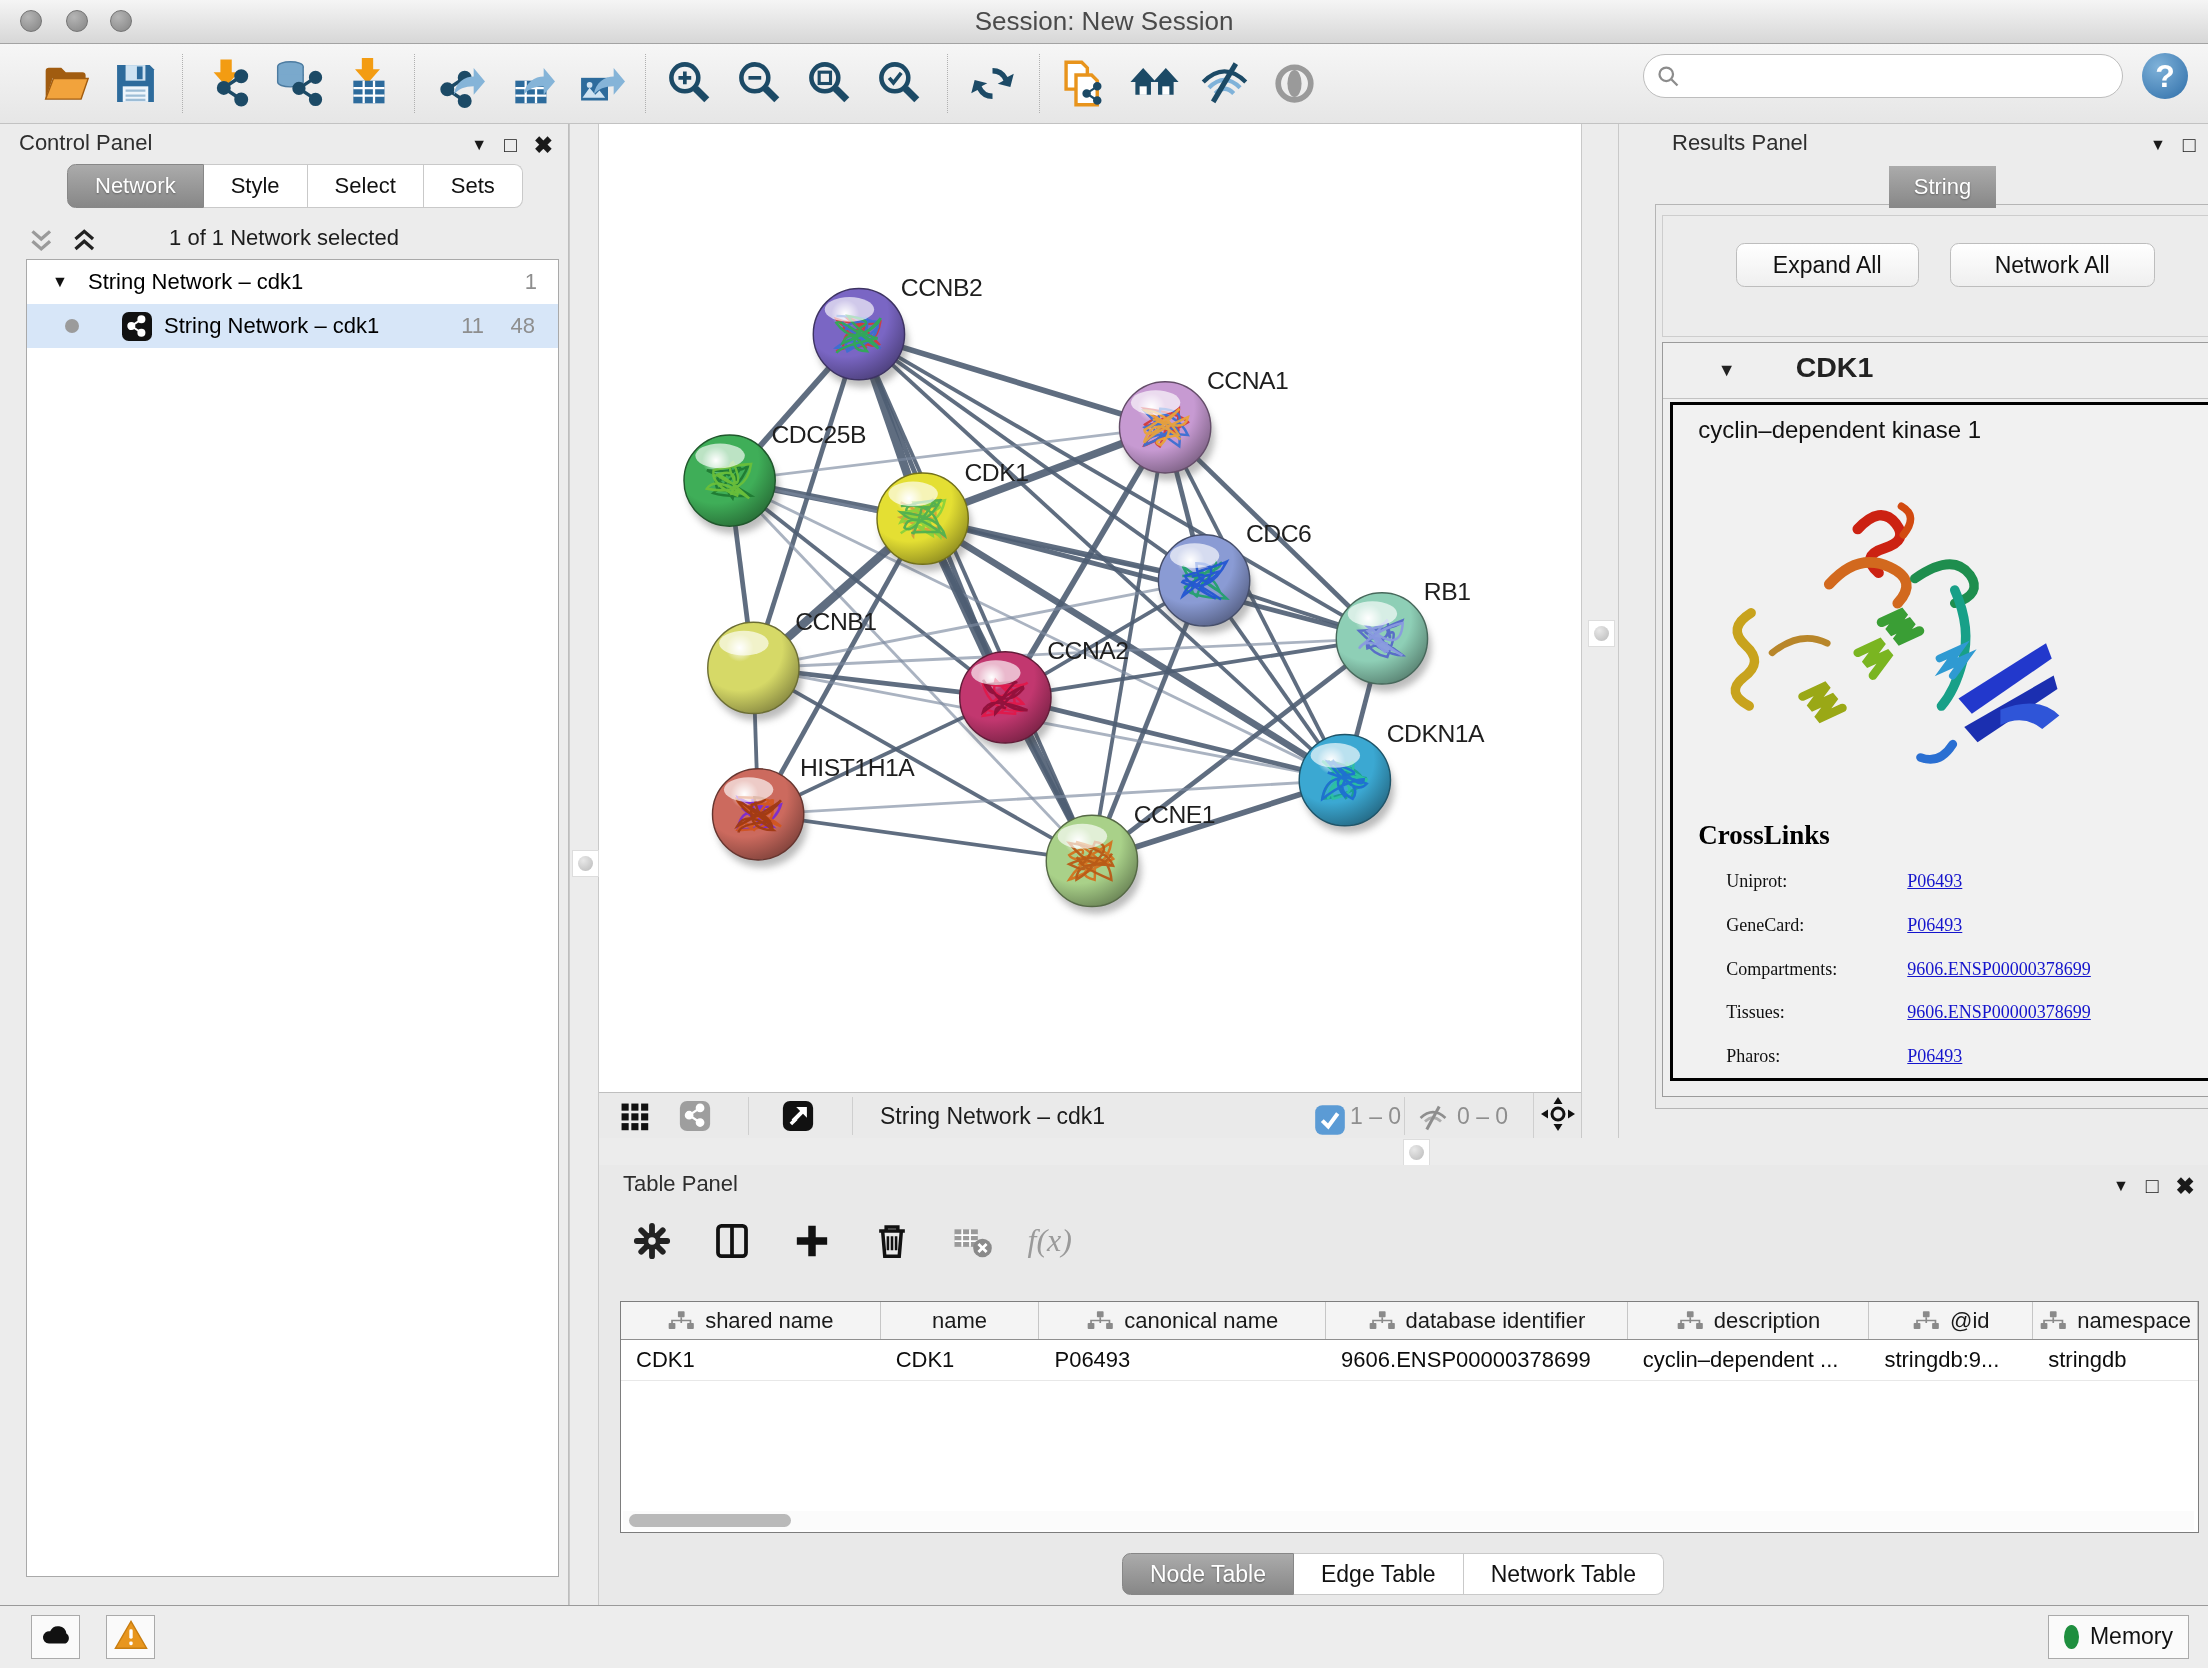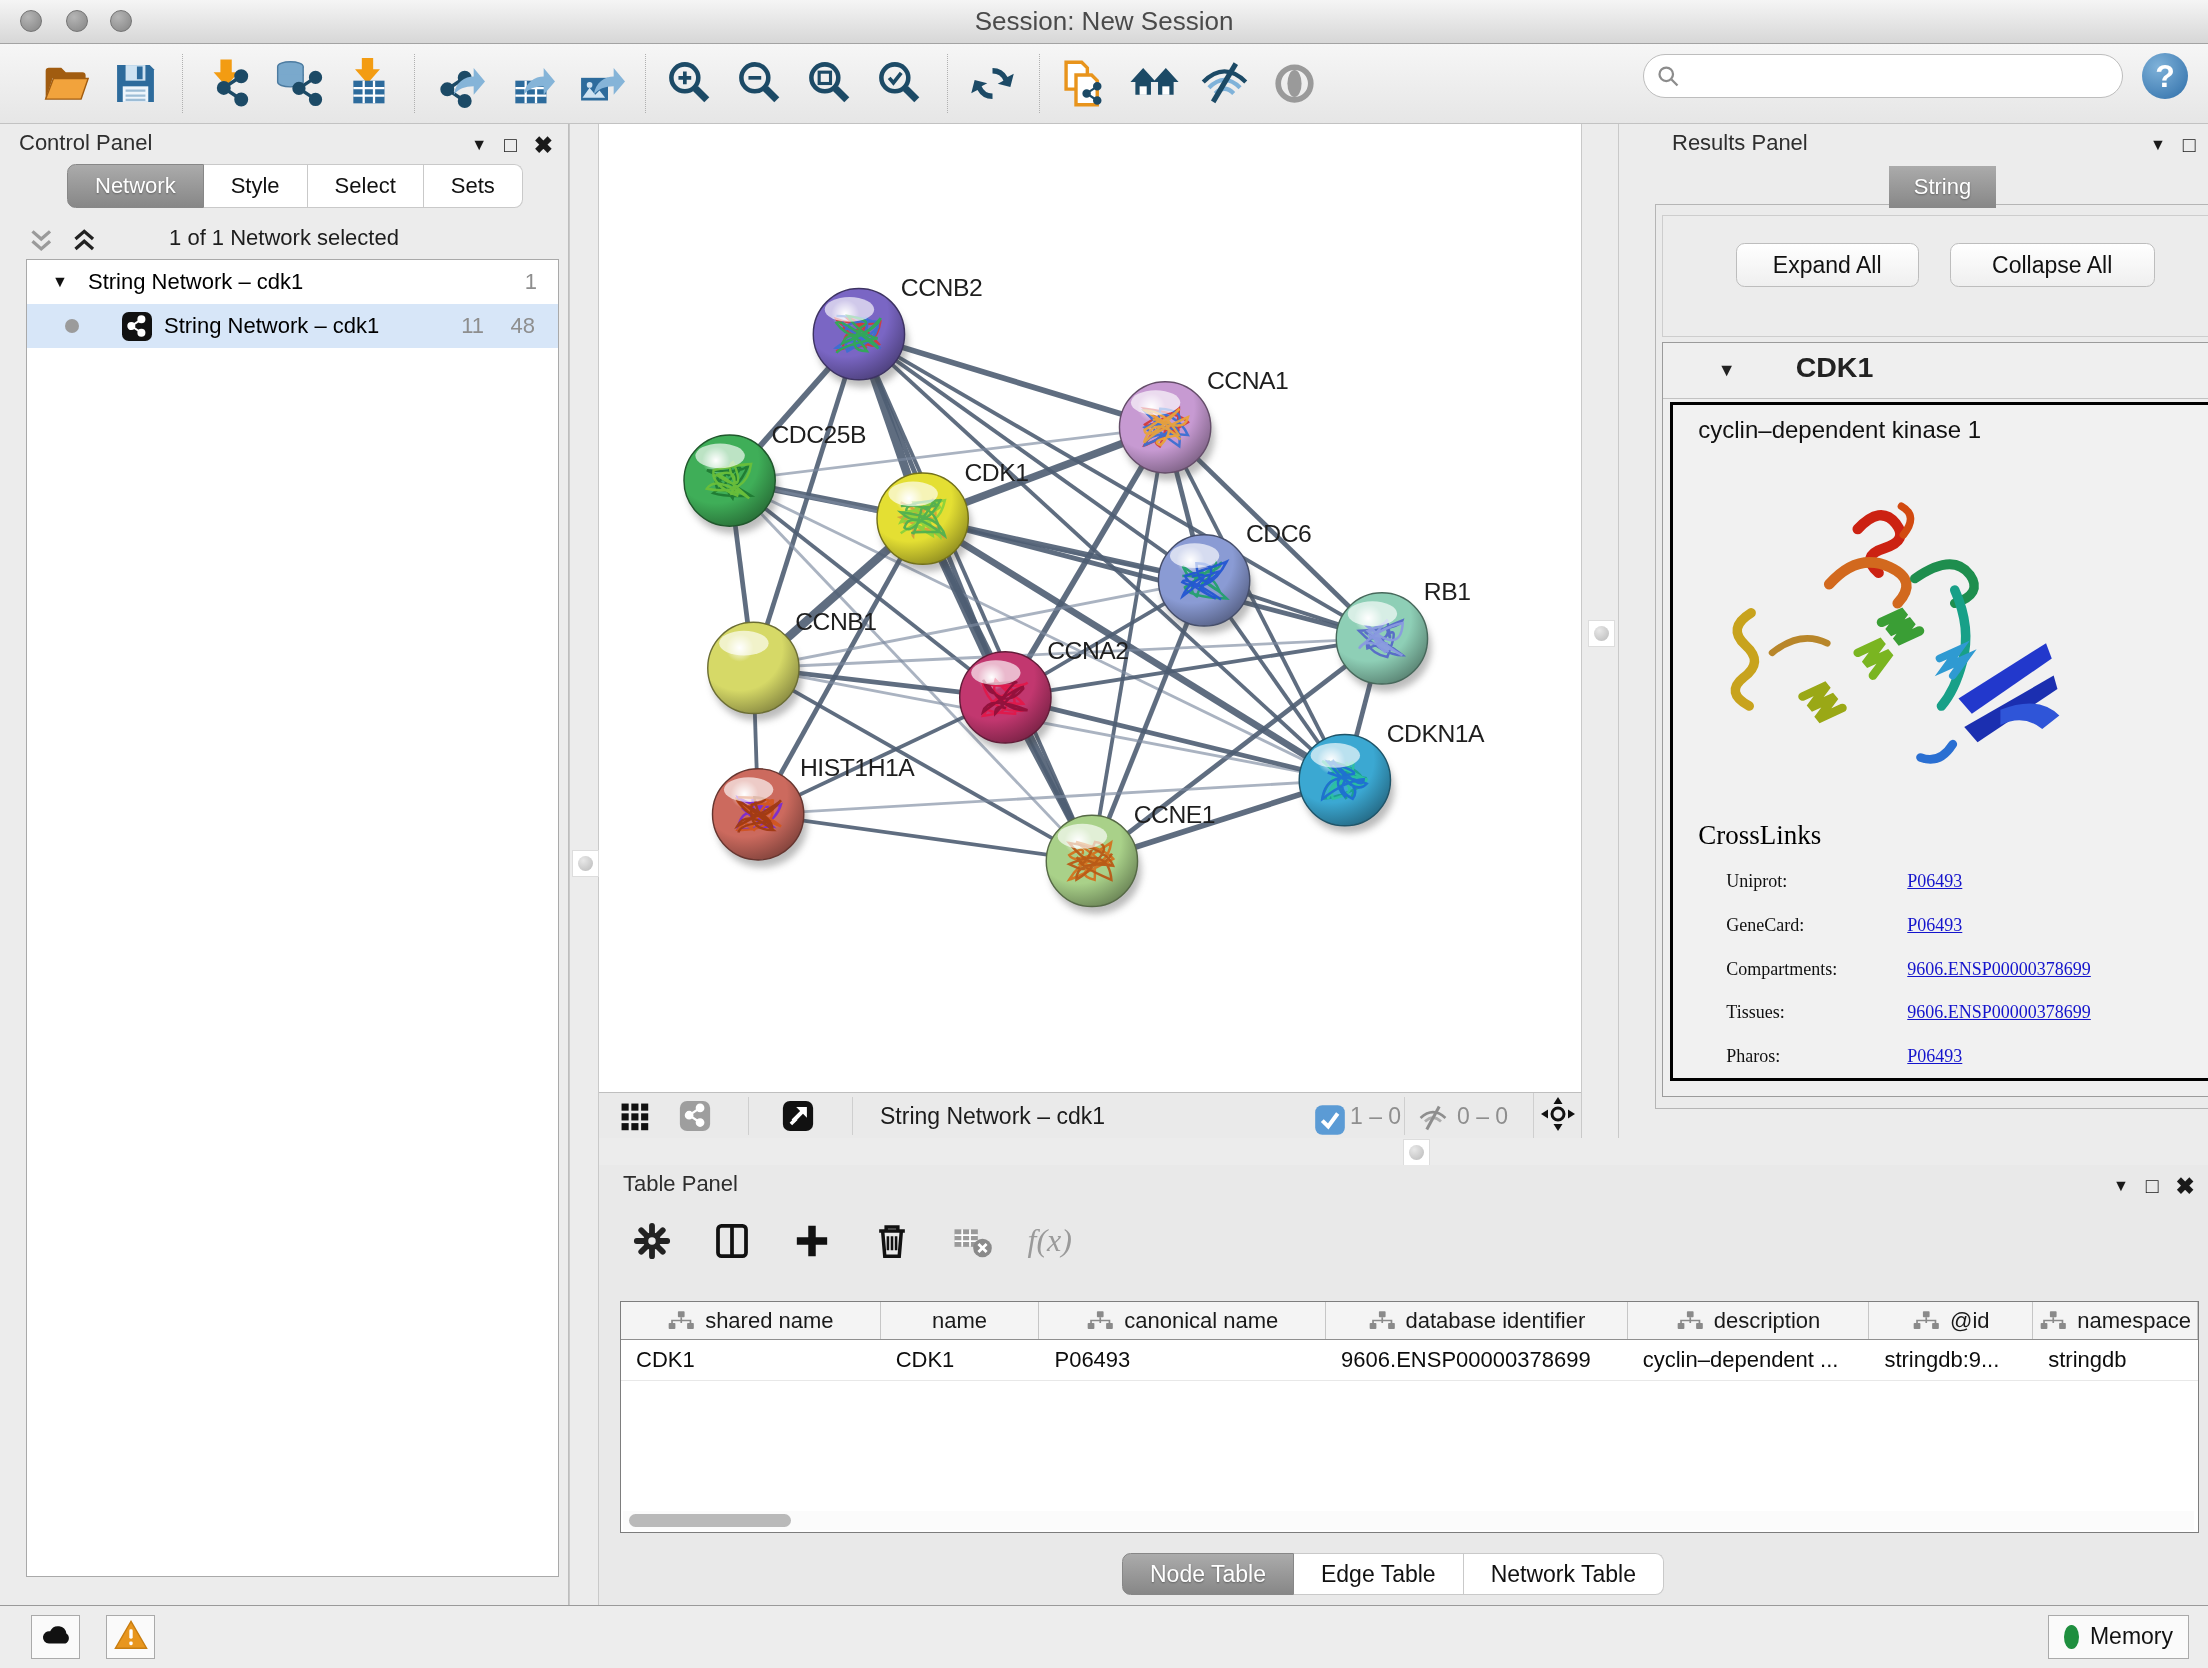"Collapse All" div.rp-btn { text: Collapse -> Network }
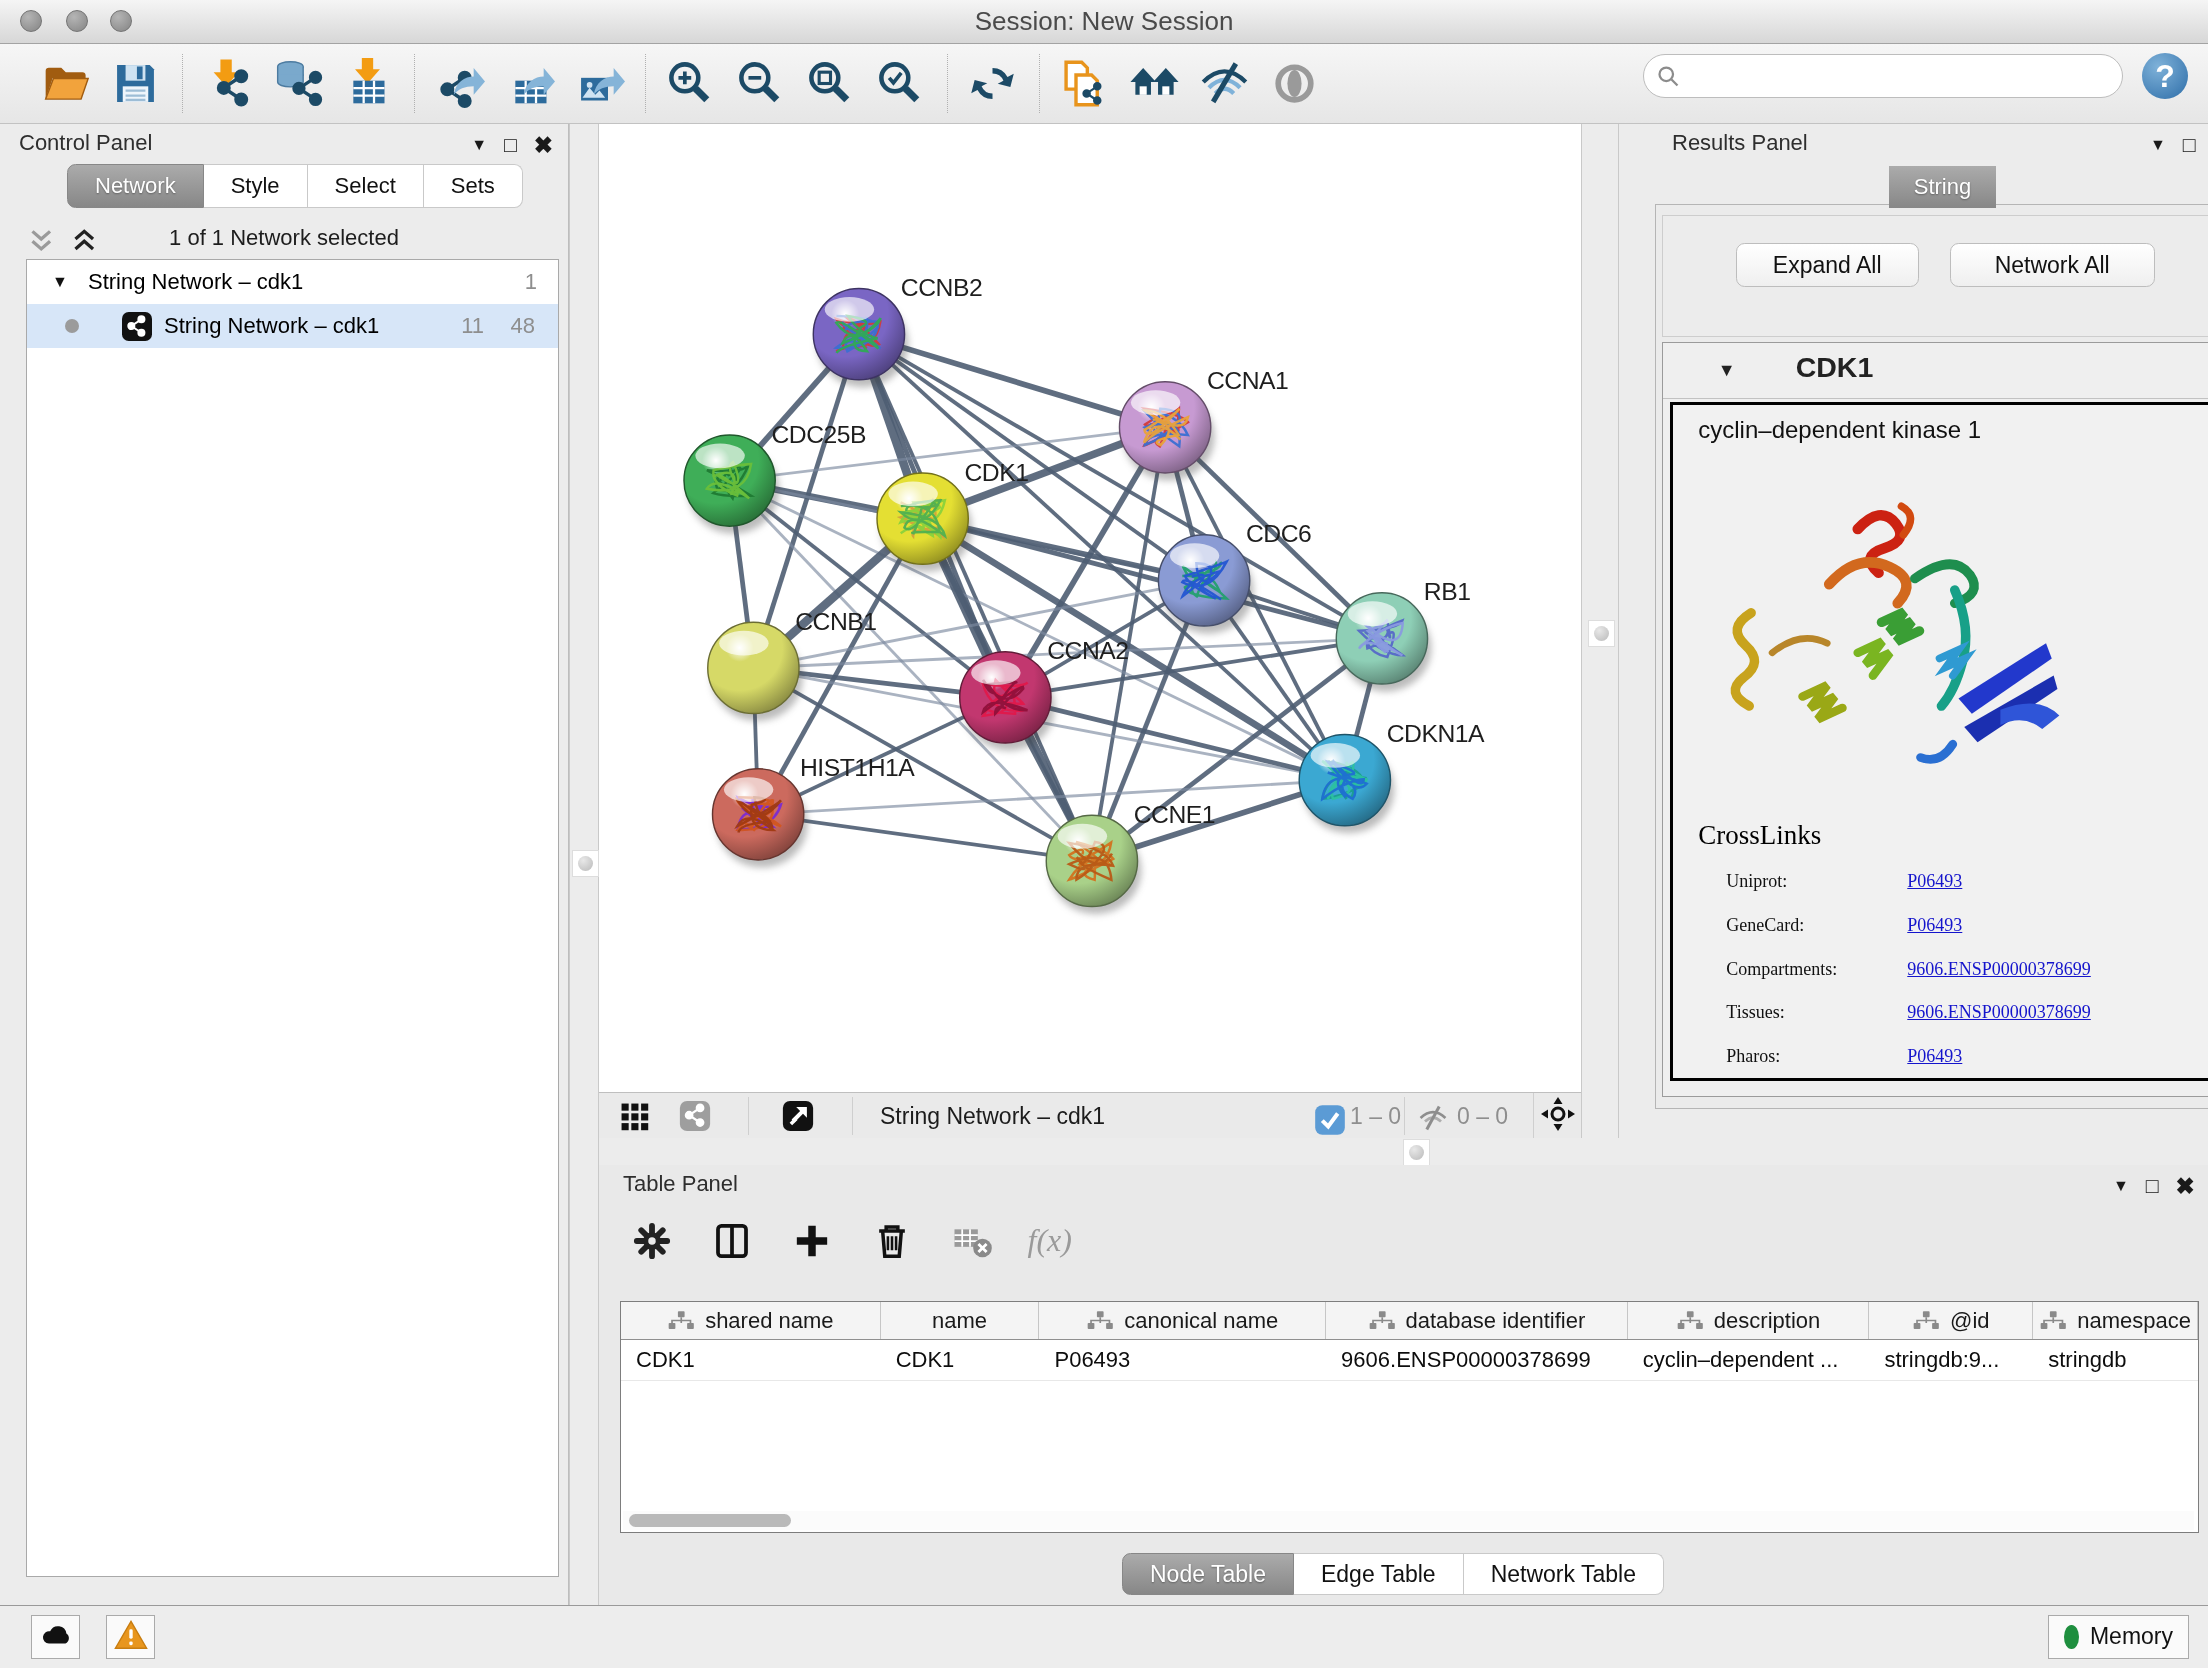"CrossLinks" .xl-title { font-weight: normal -> bold }
